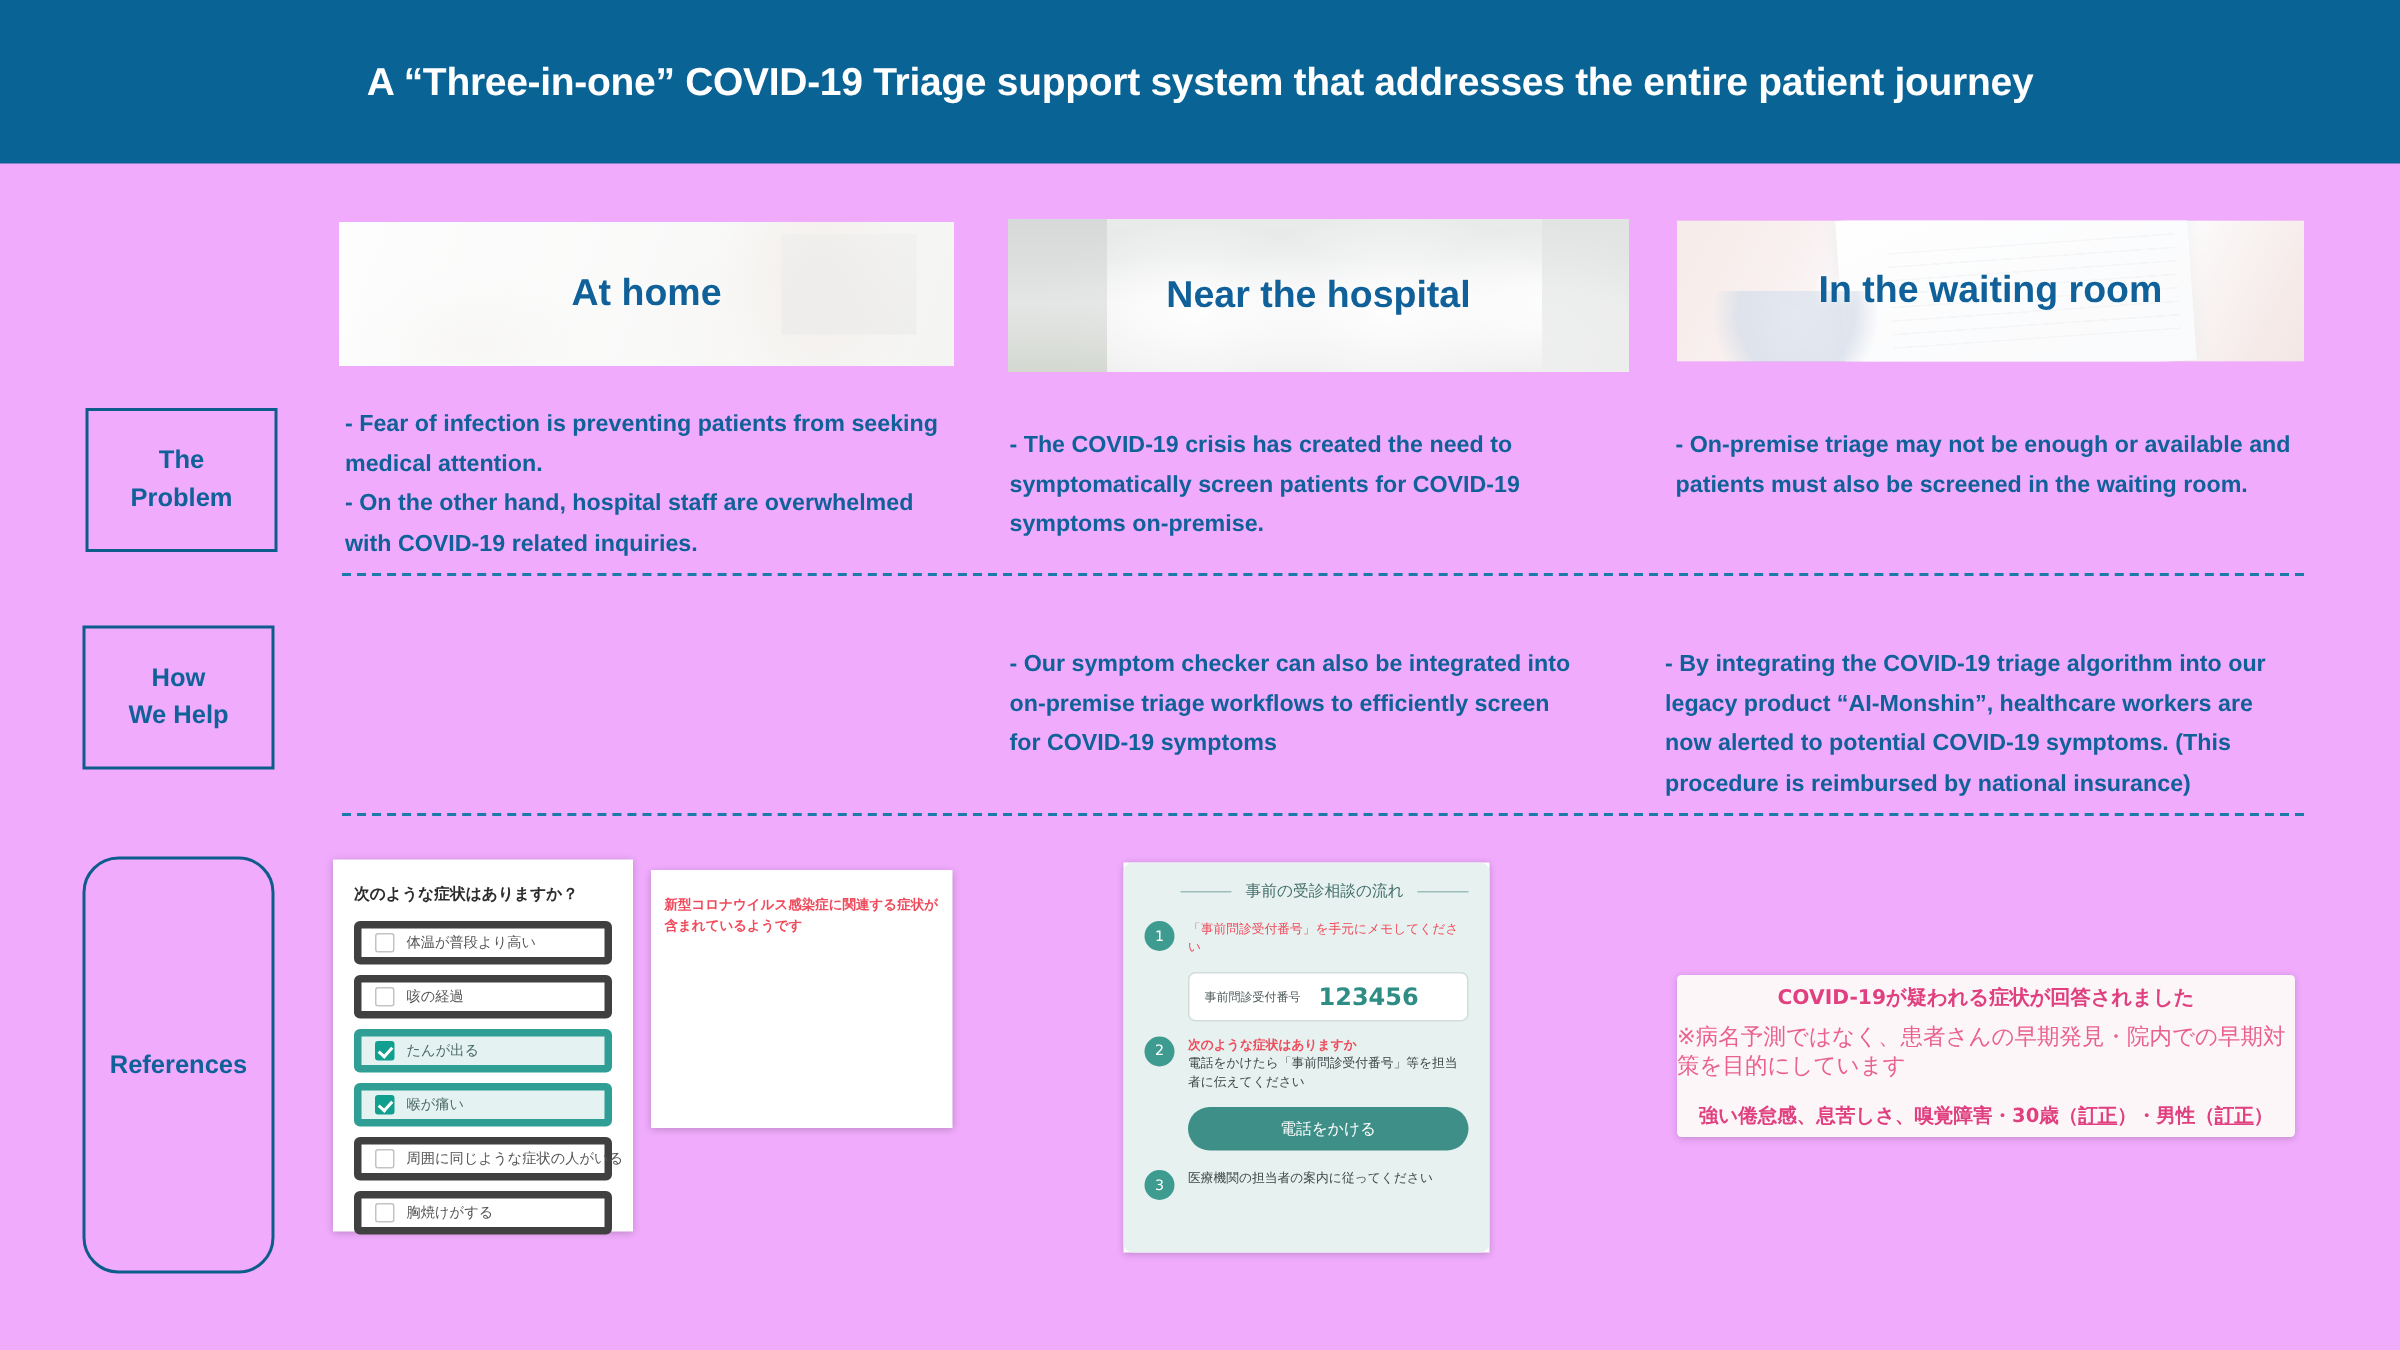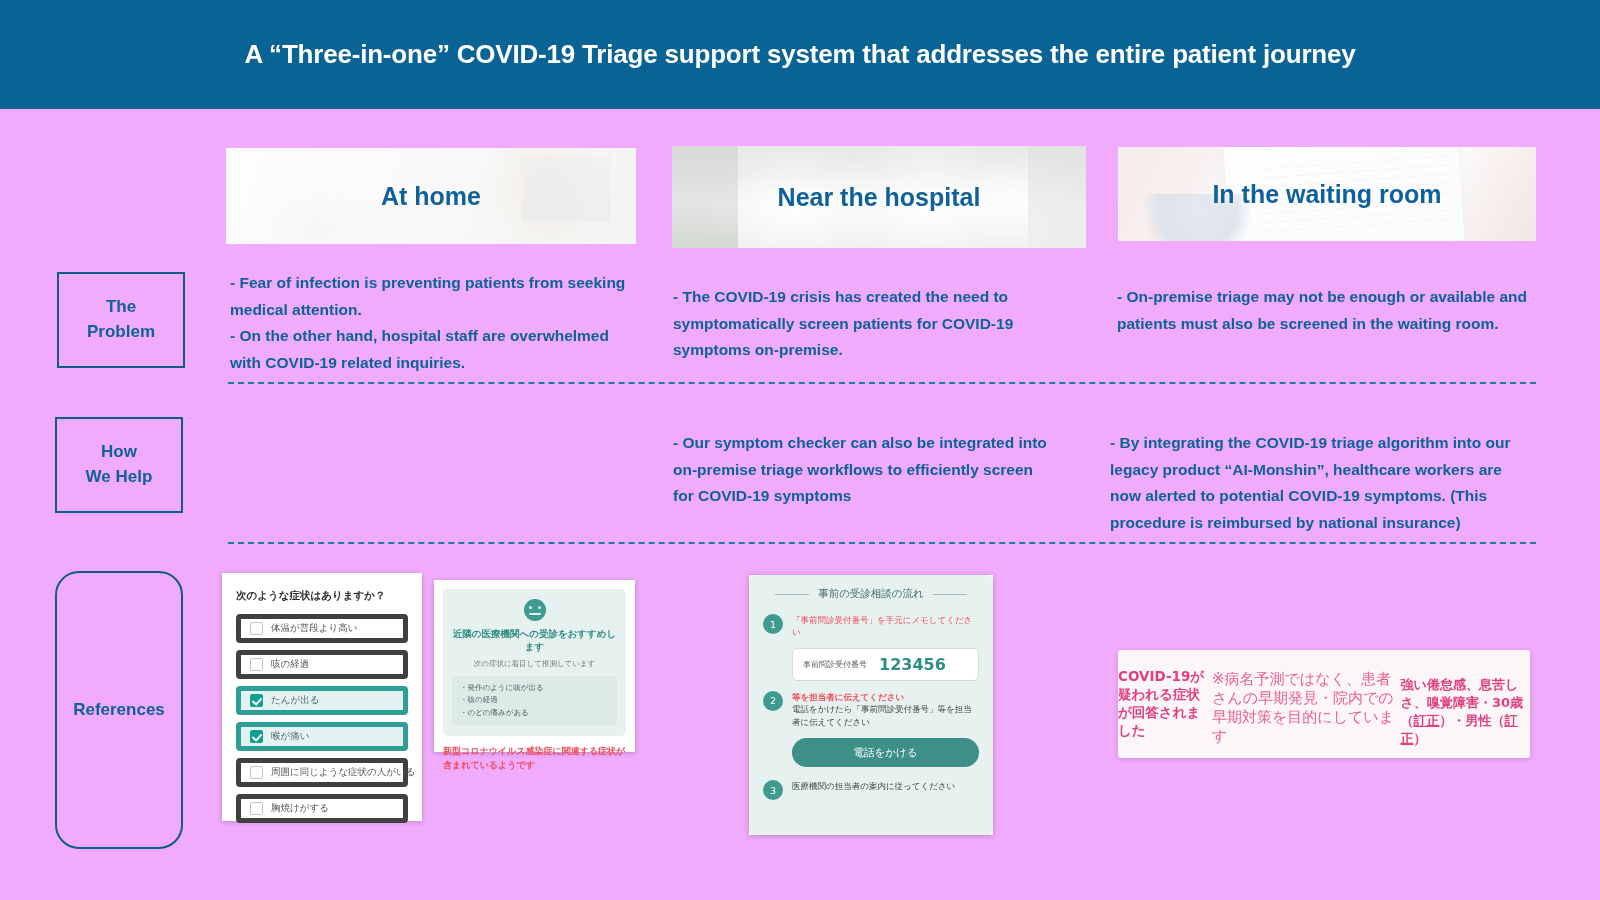"事前の受診相談の流れ" .flow-head { justify-content: center -> flex-end }
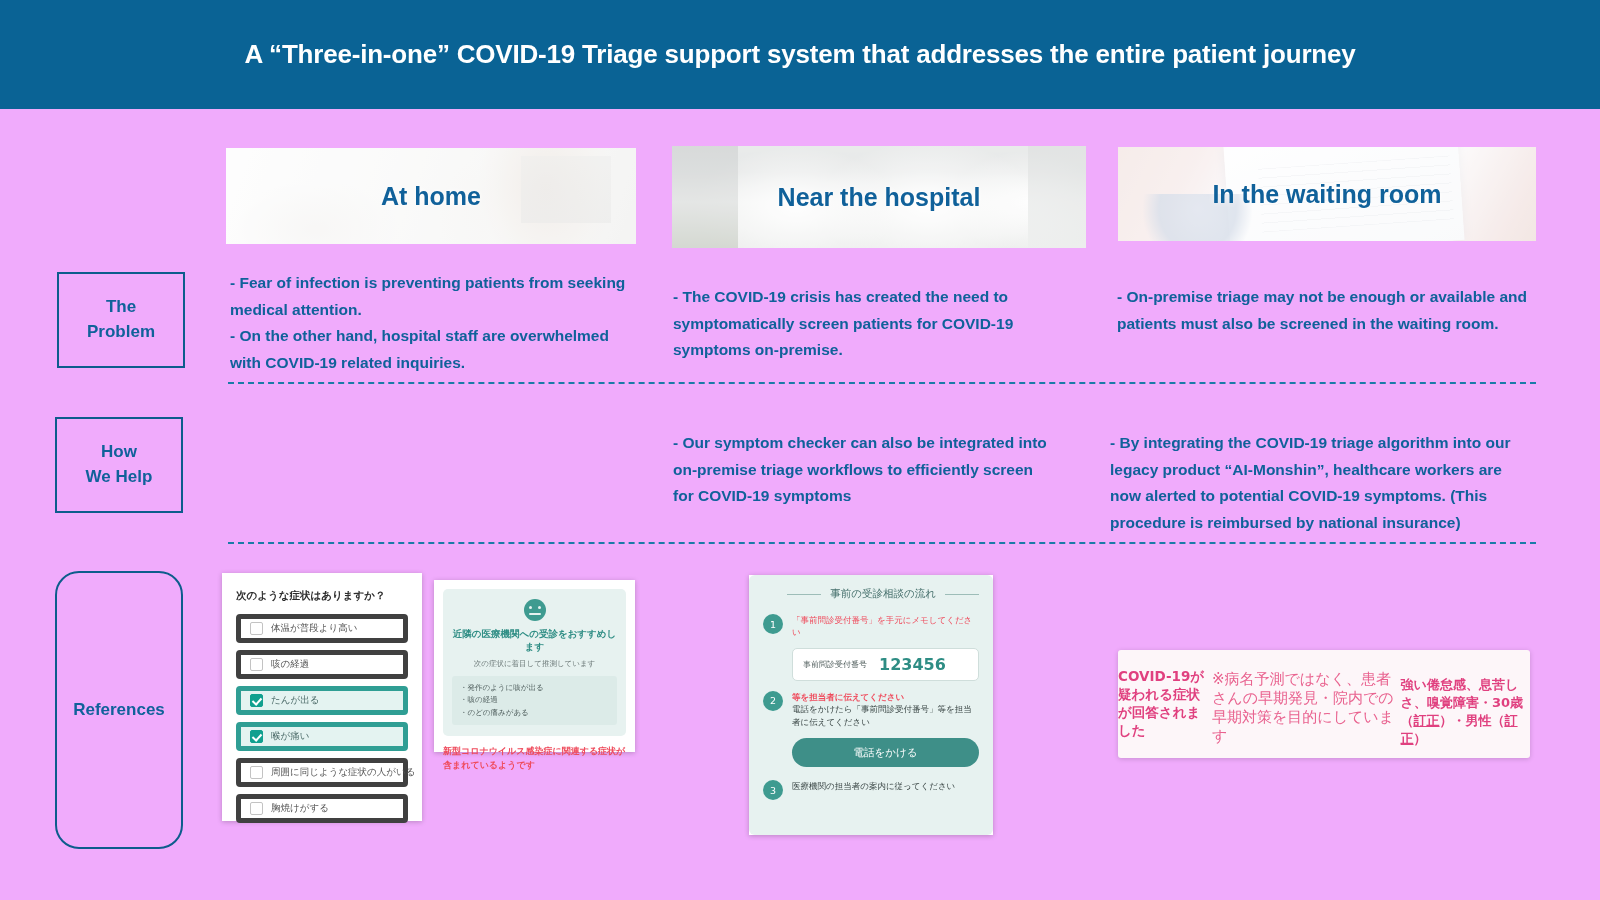"近隣の医療機関への受診をおすすめします" div.rec-card { html: <div> <div> <span></span> </div> <div>近隣の医療機関への受診をおすすめします</div> <div>次の症状に着目して推測しています</div> <div> <div>・発作のように咳が出る</div> <div>・咳の経過</div> <div>・のどの痛みがある</div> </div> </div> -> none }
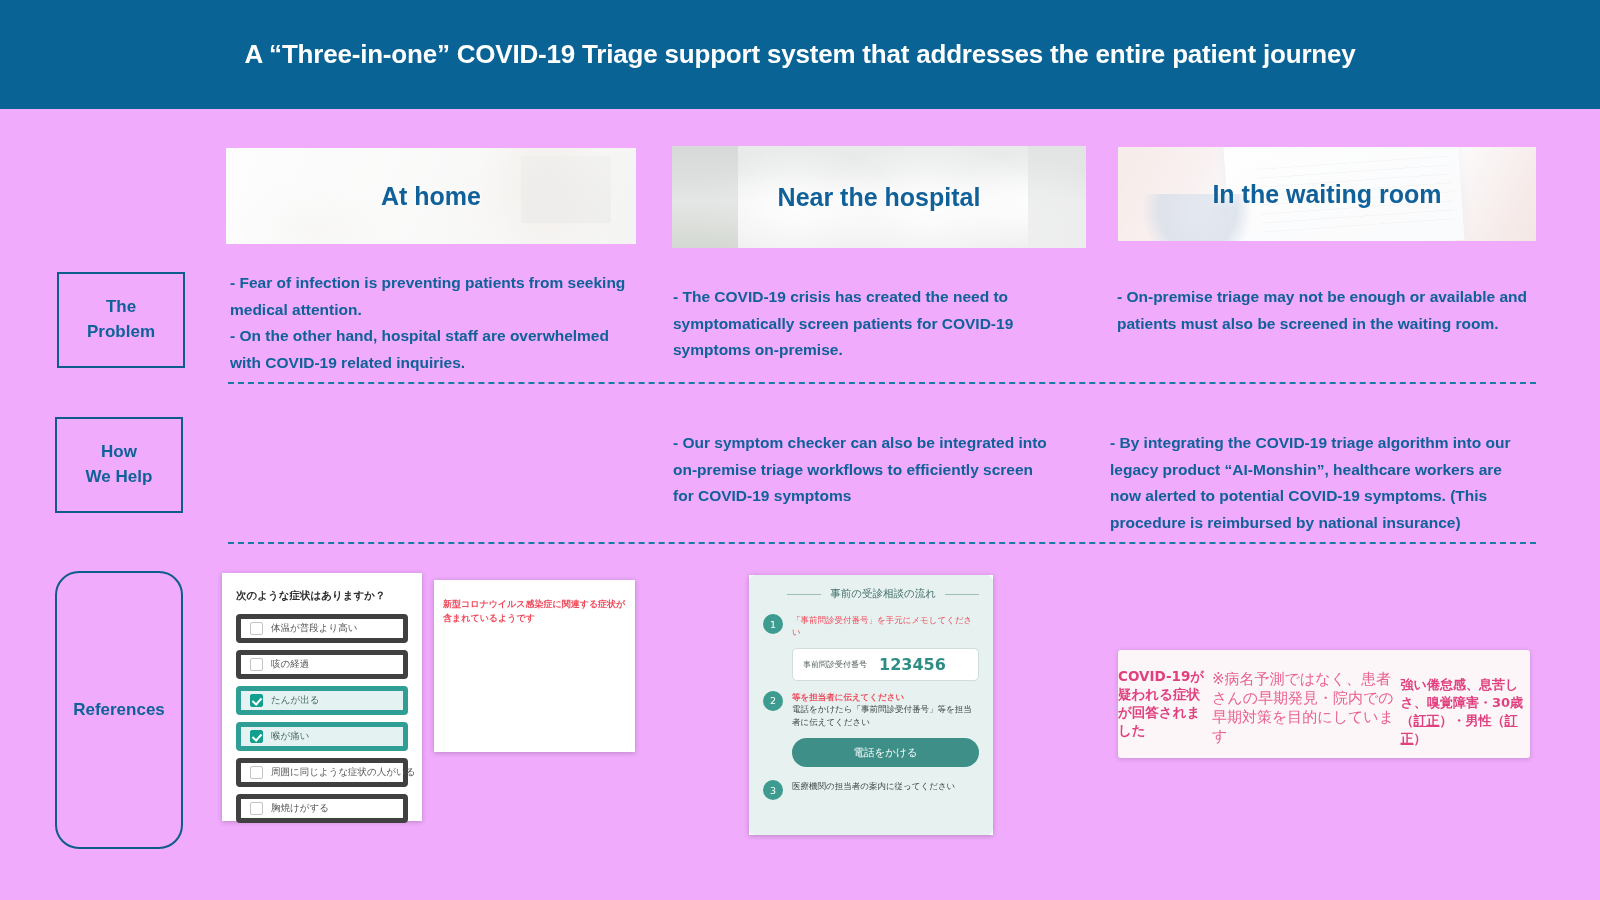"COVID-19が疑われる症状が回答されました" .alert { flex-direction: row -> column }
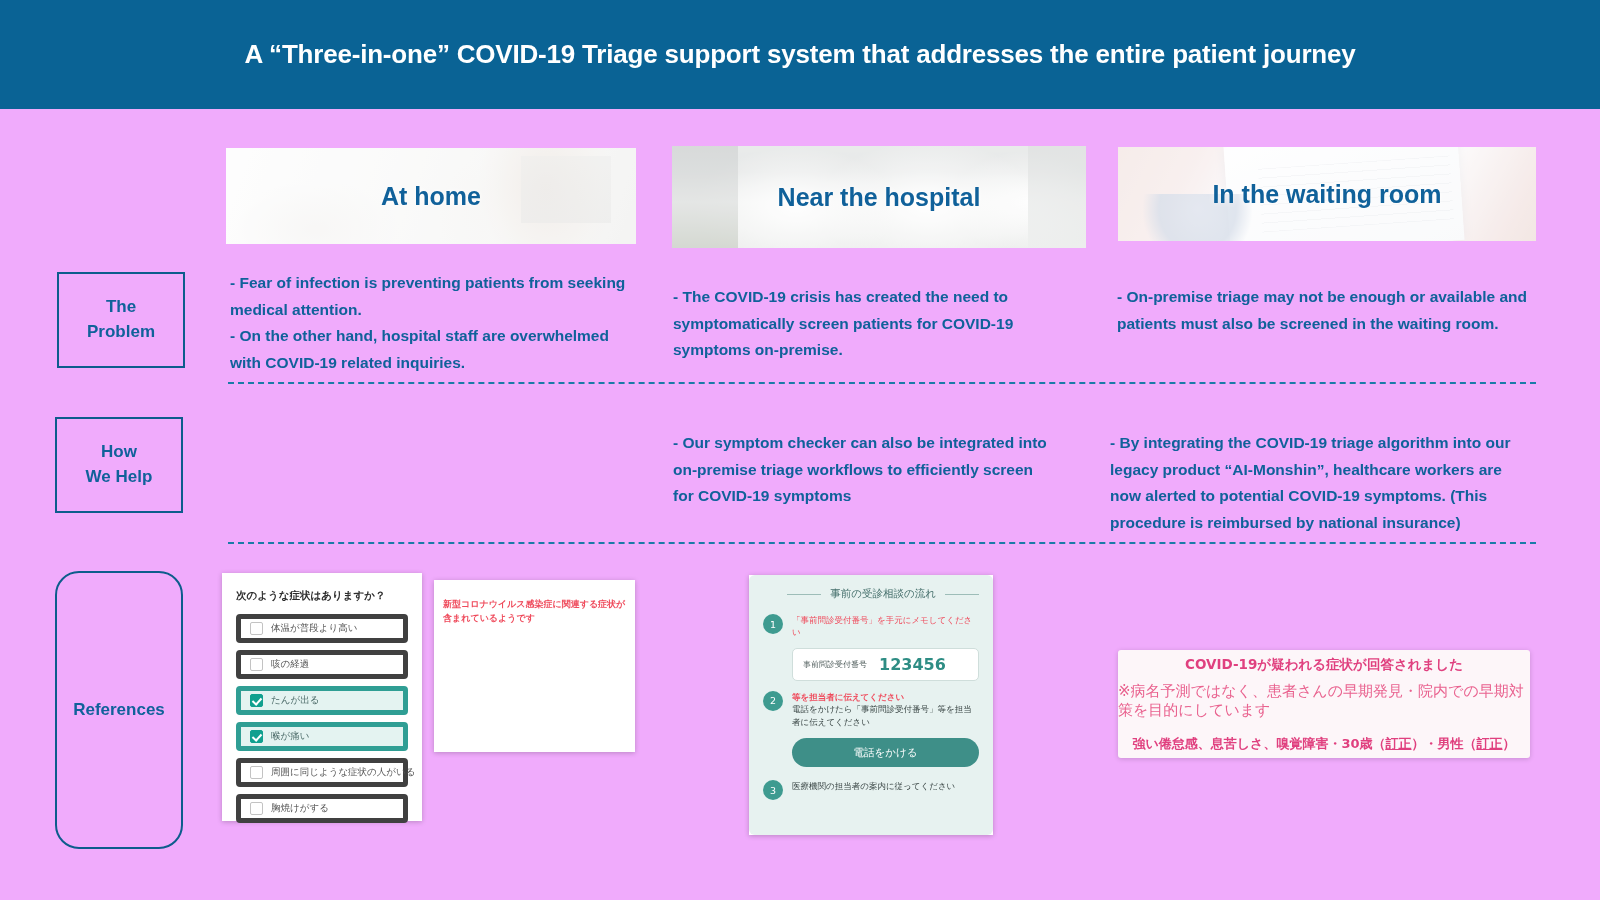"等を担当者に伝えてください" span.red { text: 等を担当者に伝えてください -> 次のような症状はありますか }
